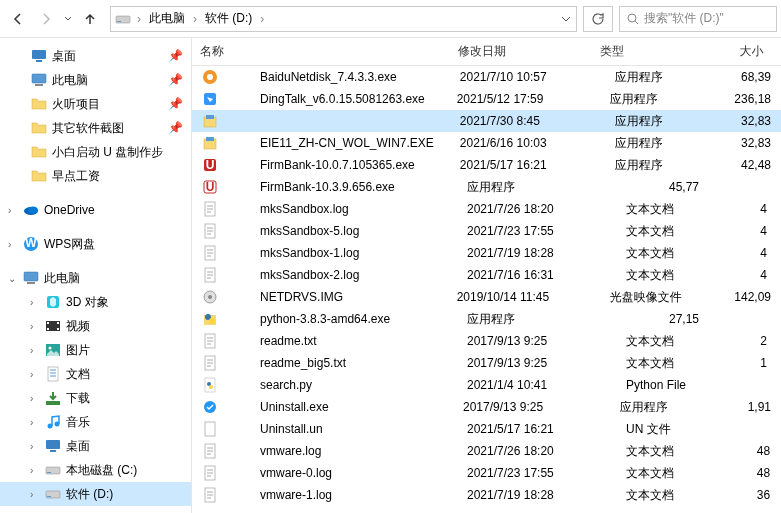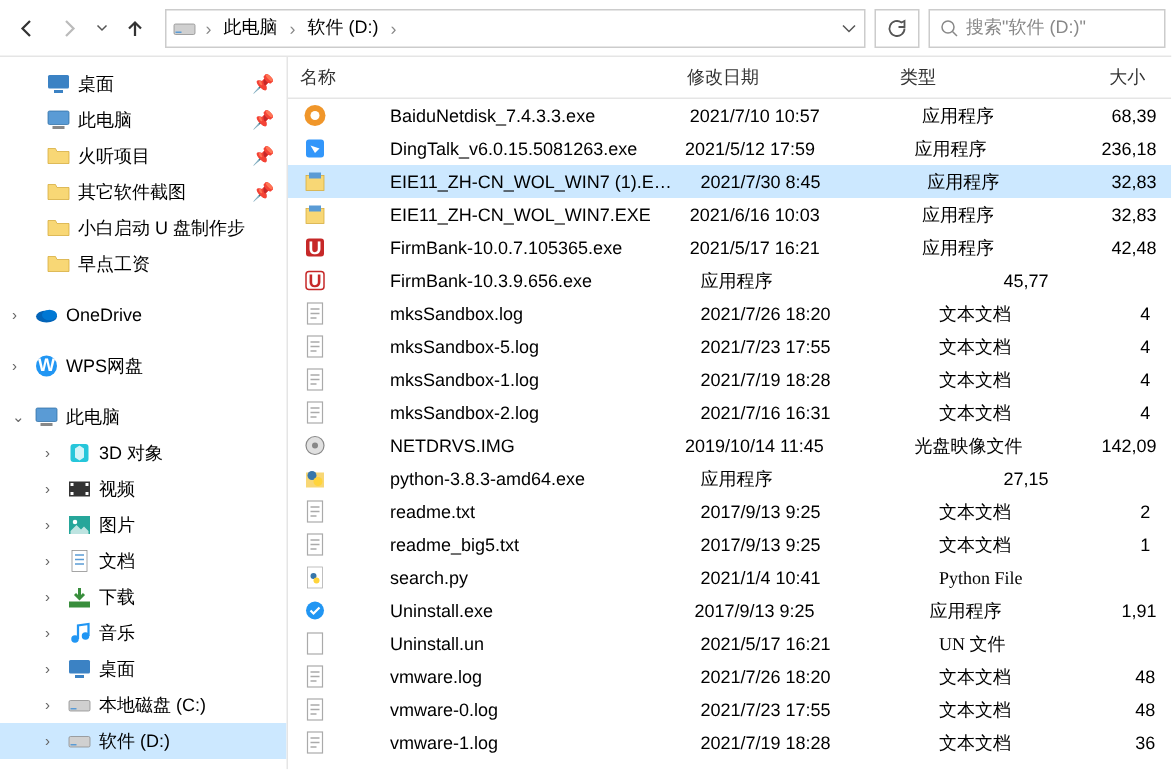"类型" .c-type { font-family: Liberation Serif, serif -> none }
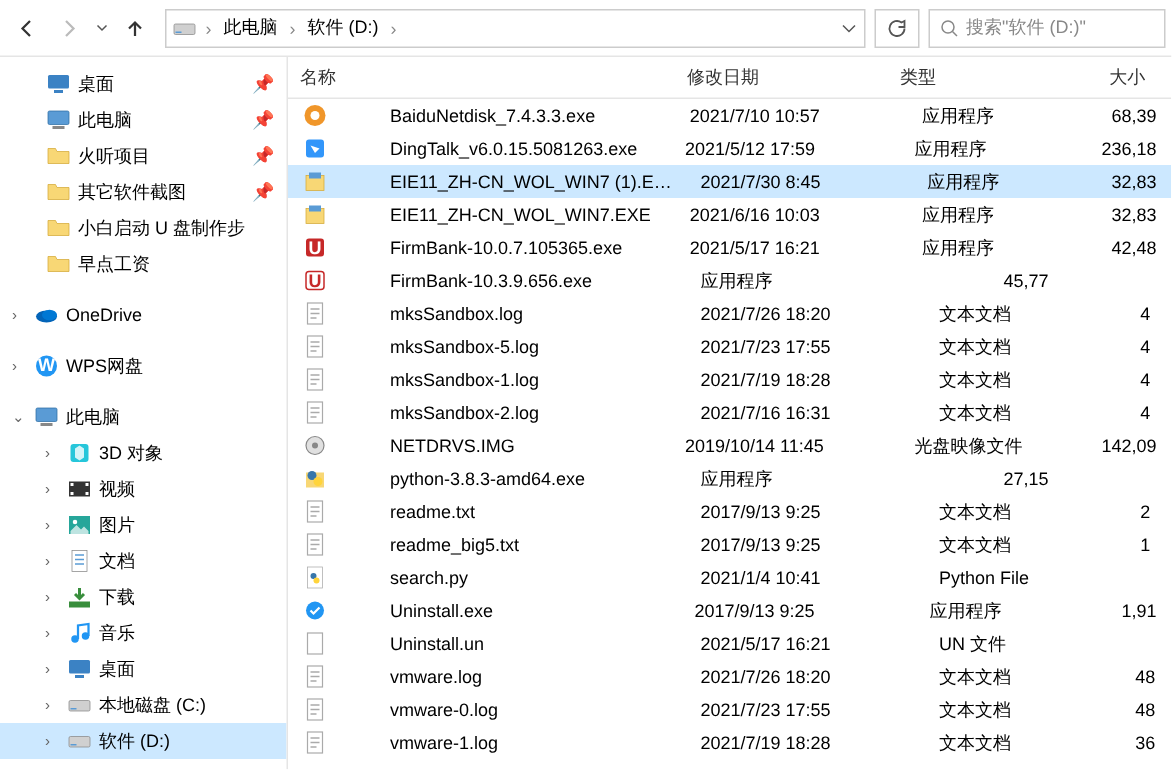"EIE11_ZH-CN_WOL_WIN7 (1).EXE" span.fn { html: <span>EIE11_ZH-CN_WOL_WIN7 (1).EXE</span> -> none }
